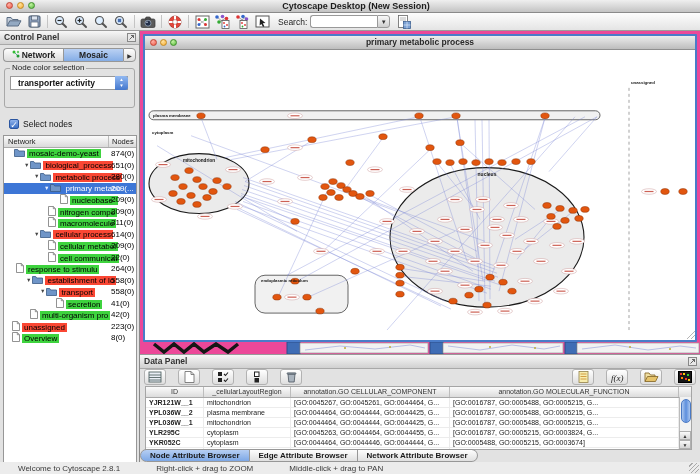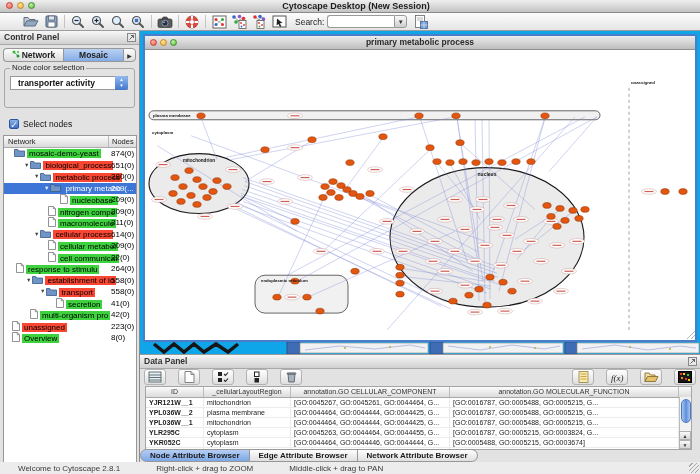"Search:" .toolbar { padding: 0 21px -> 0 4px }
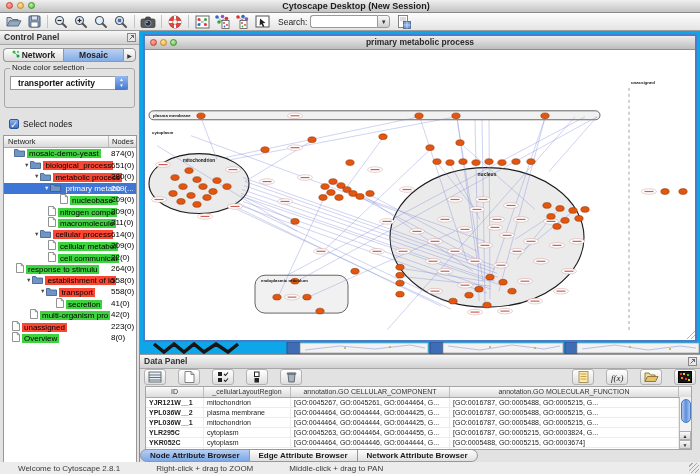"primary metabolic process" .mdi { background: #0ea5e9 -> #ec4899 }
